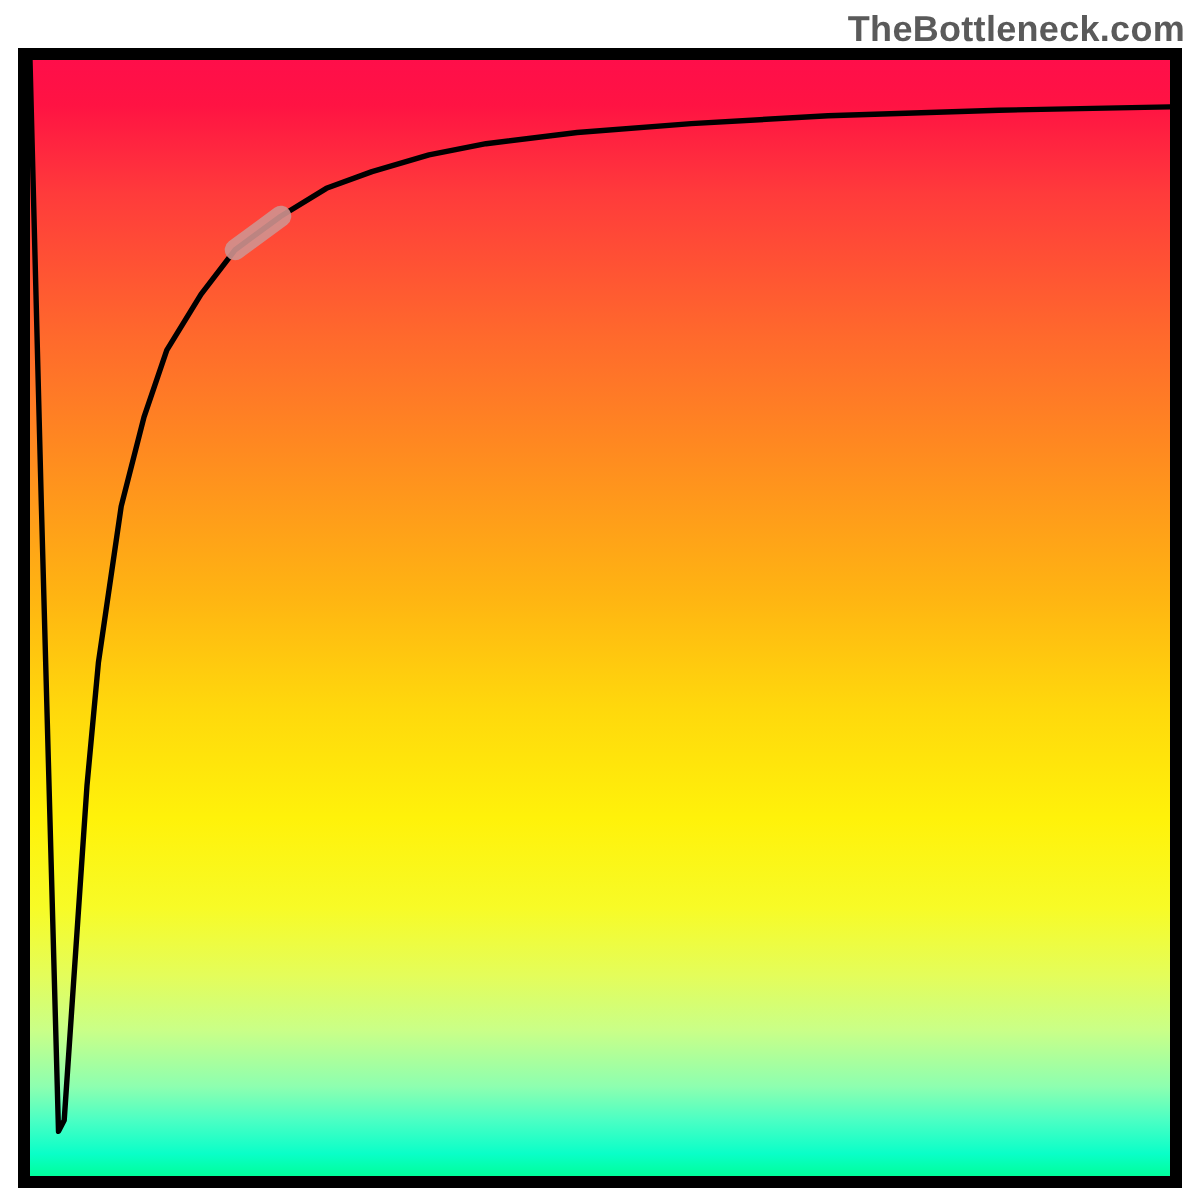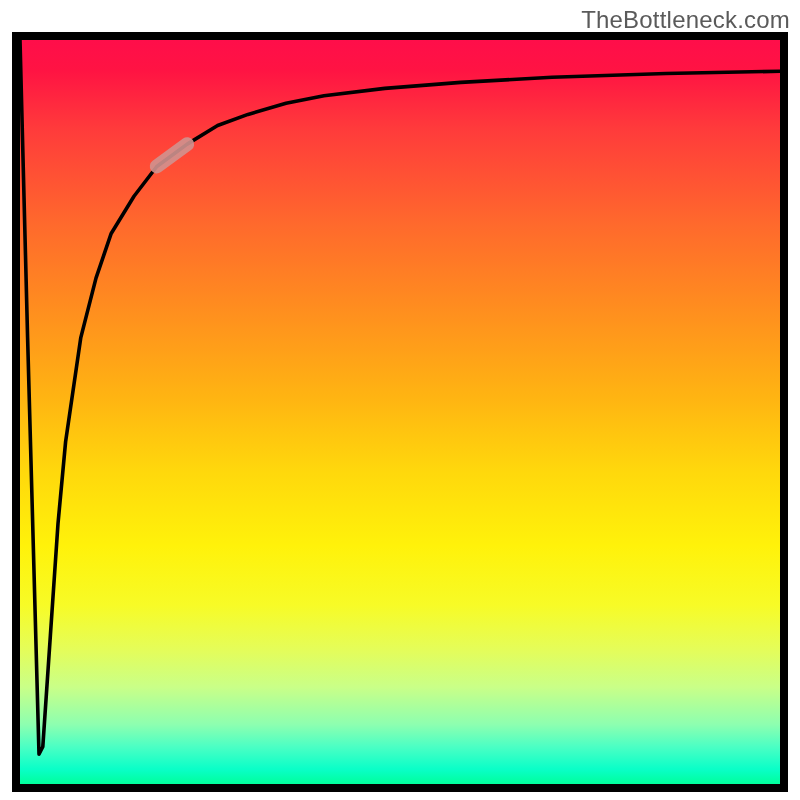"TheBottleneck.com" .watermark { font-weight: 400 -> 700 }
